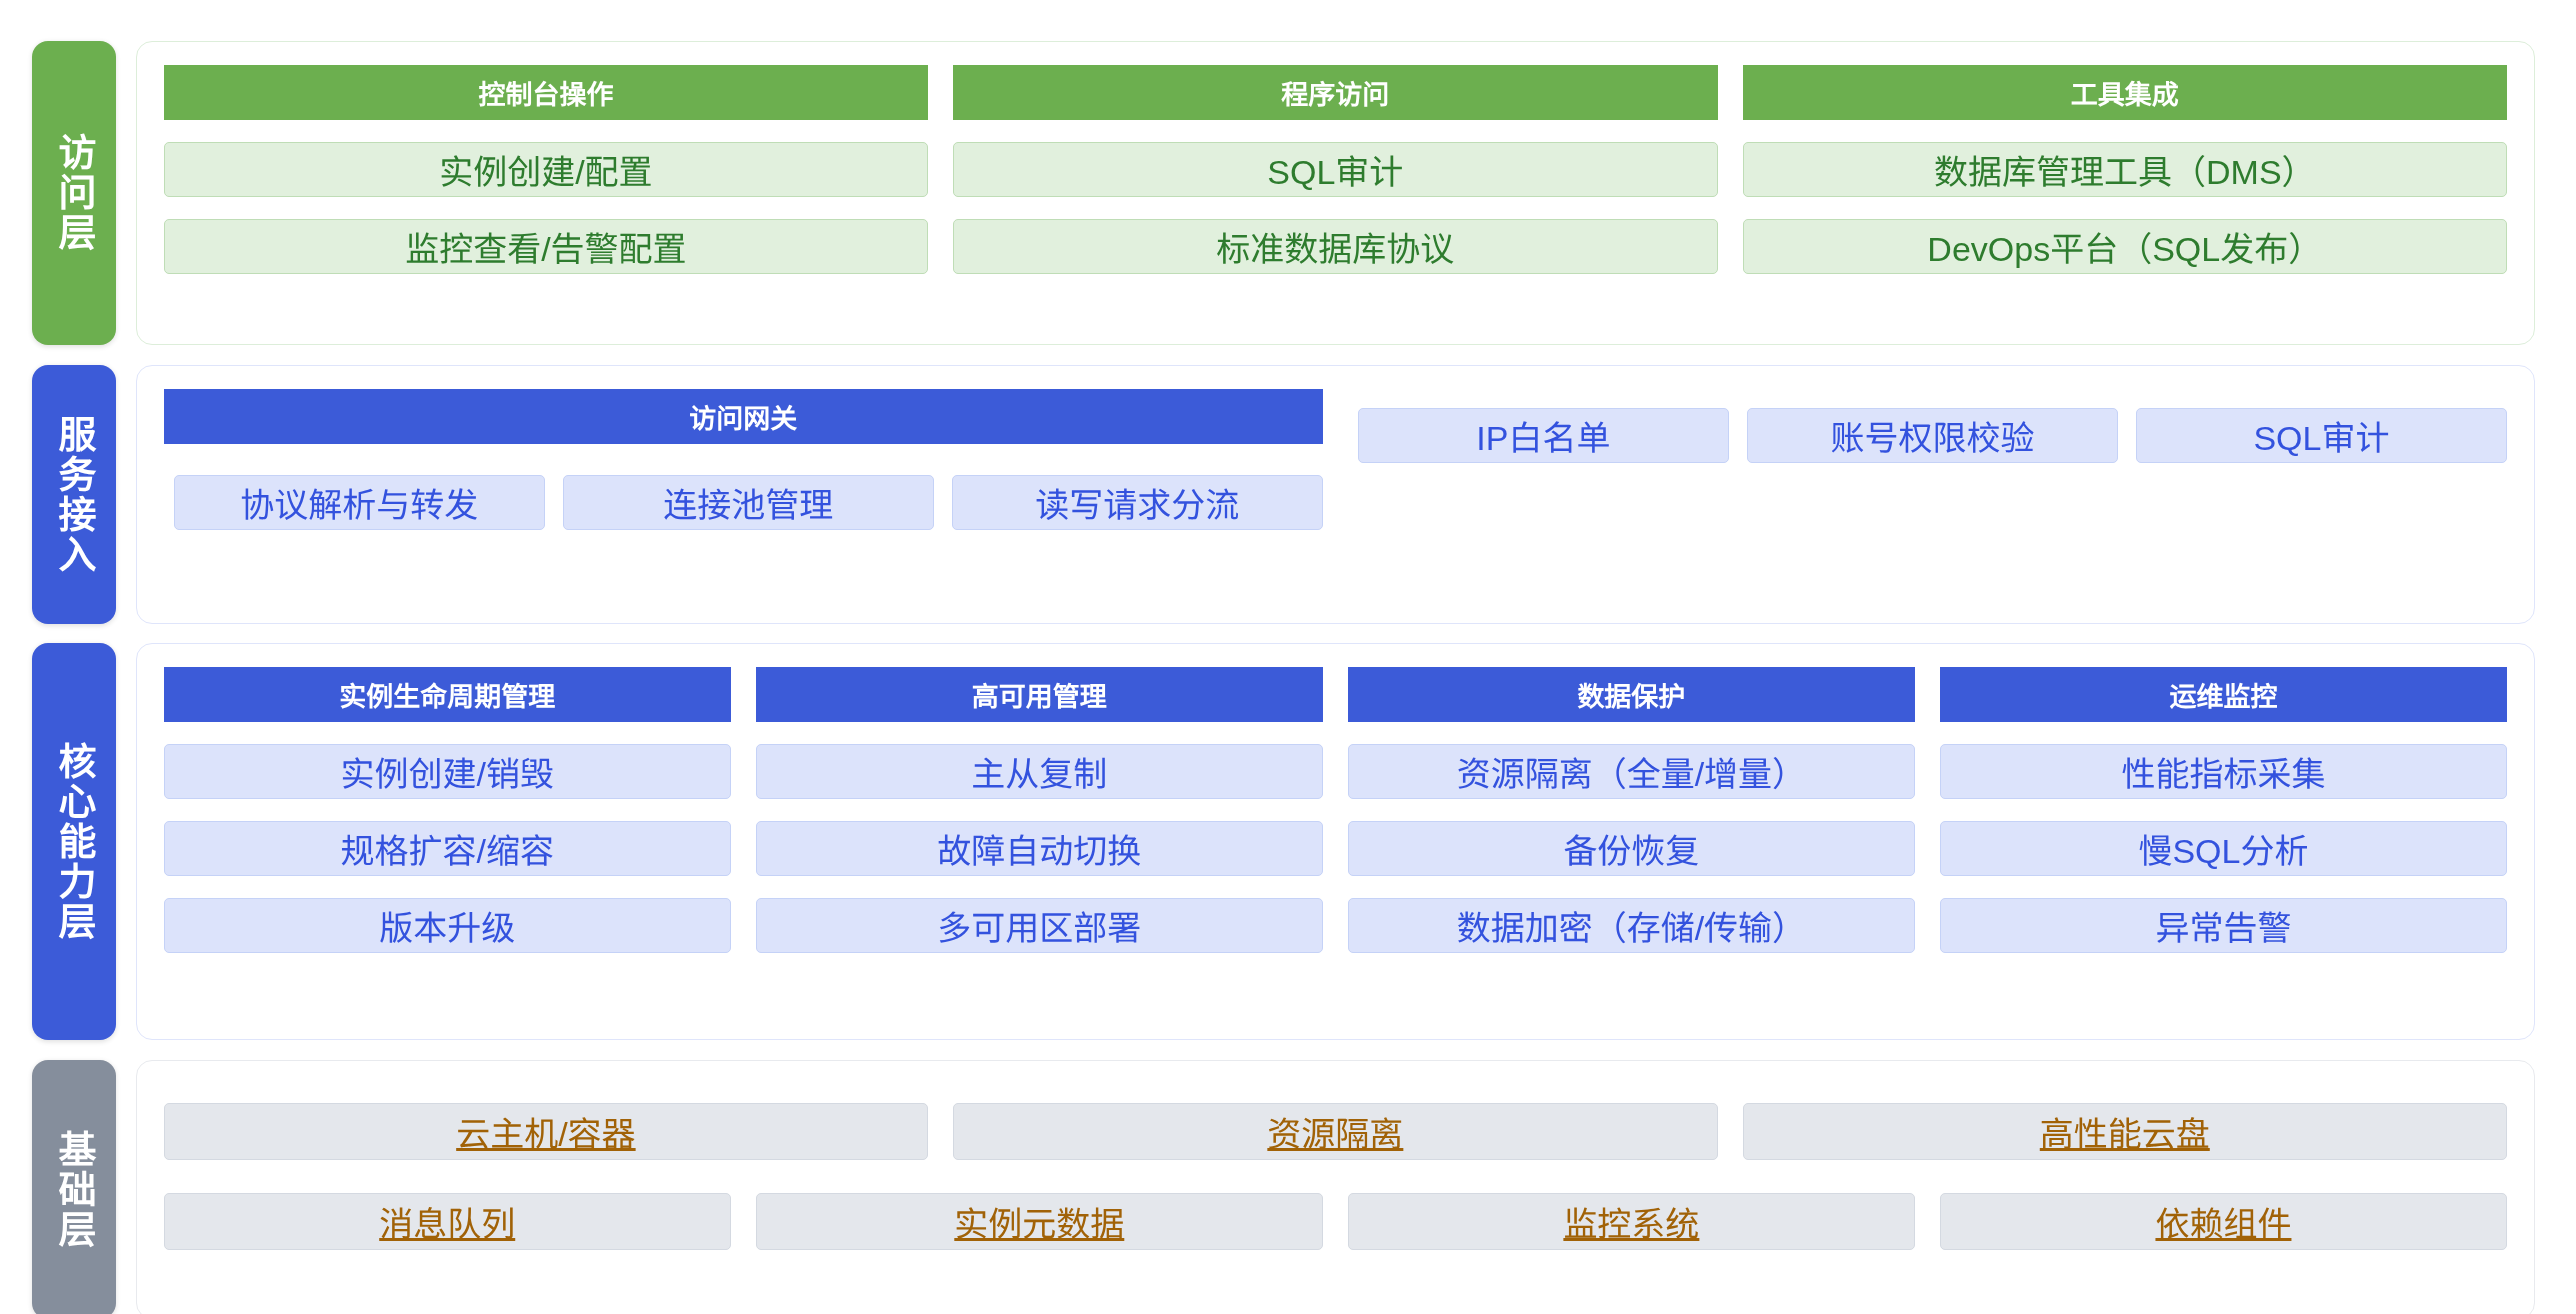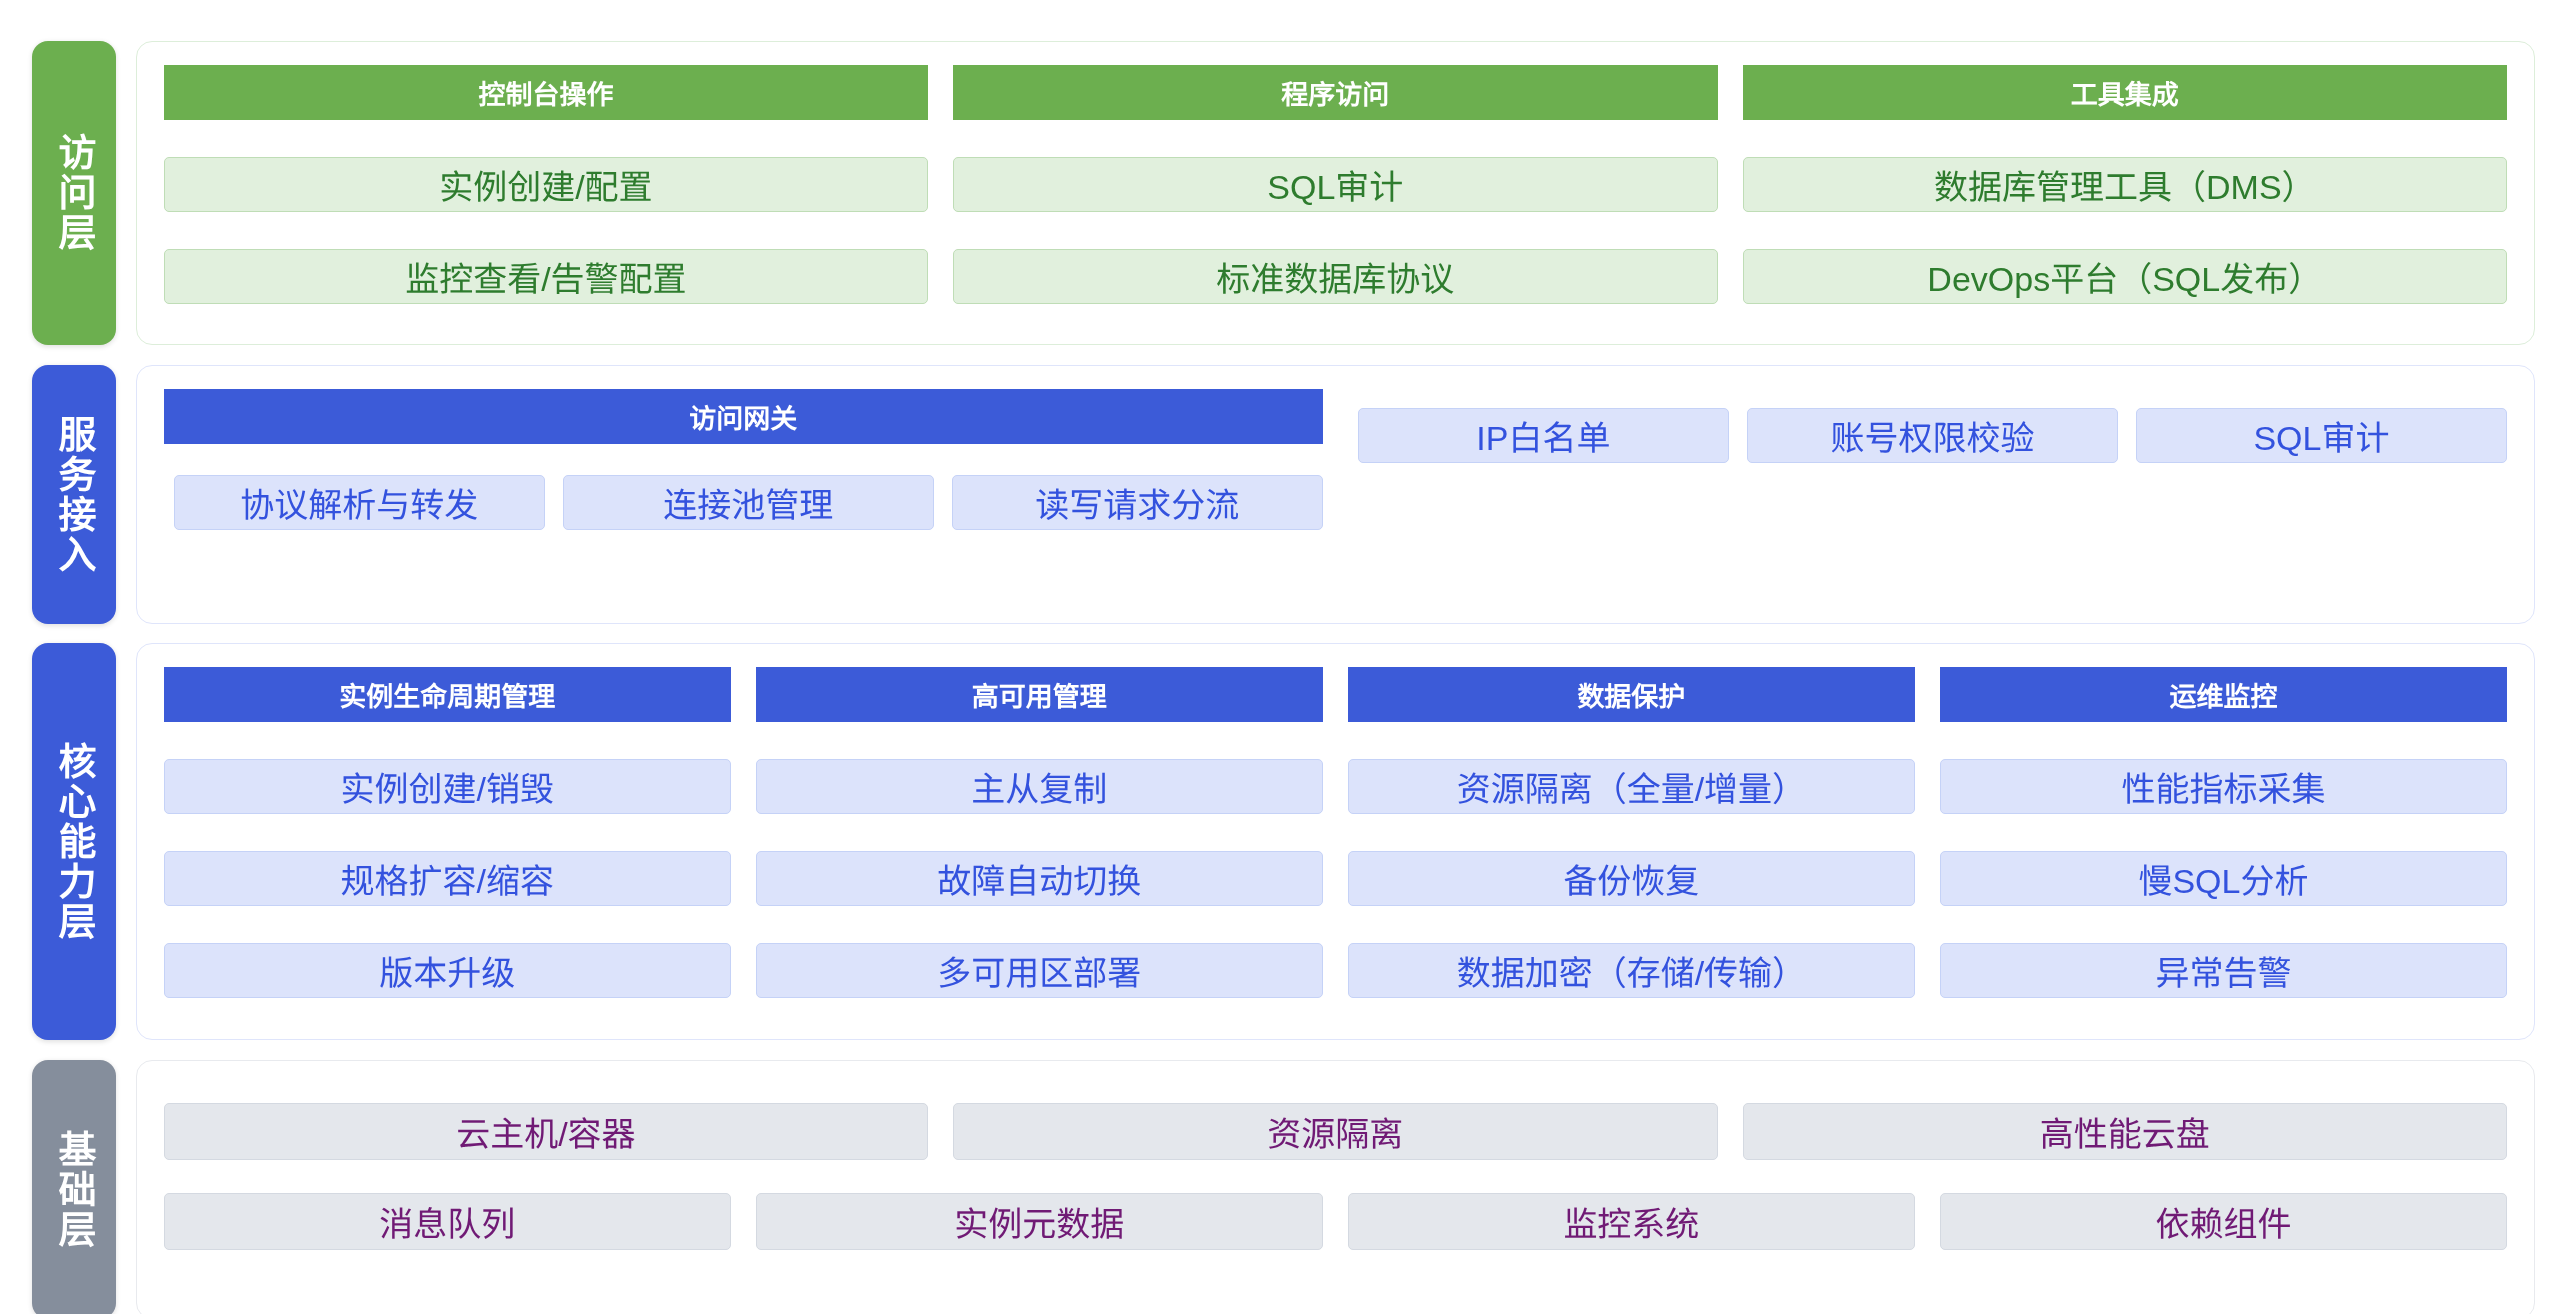"控制台操作" .group { gap: 18px -> 3px }
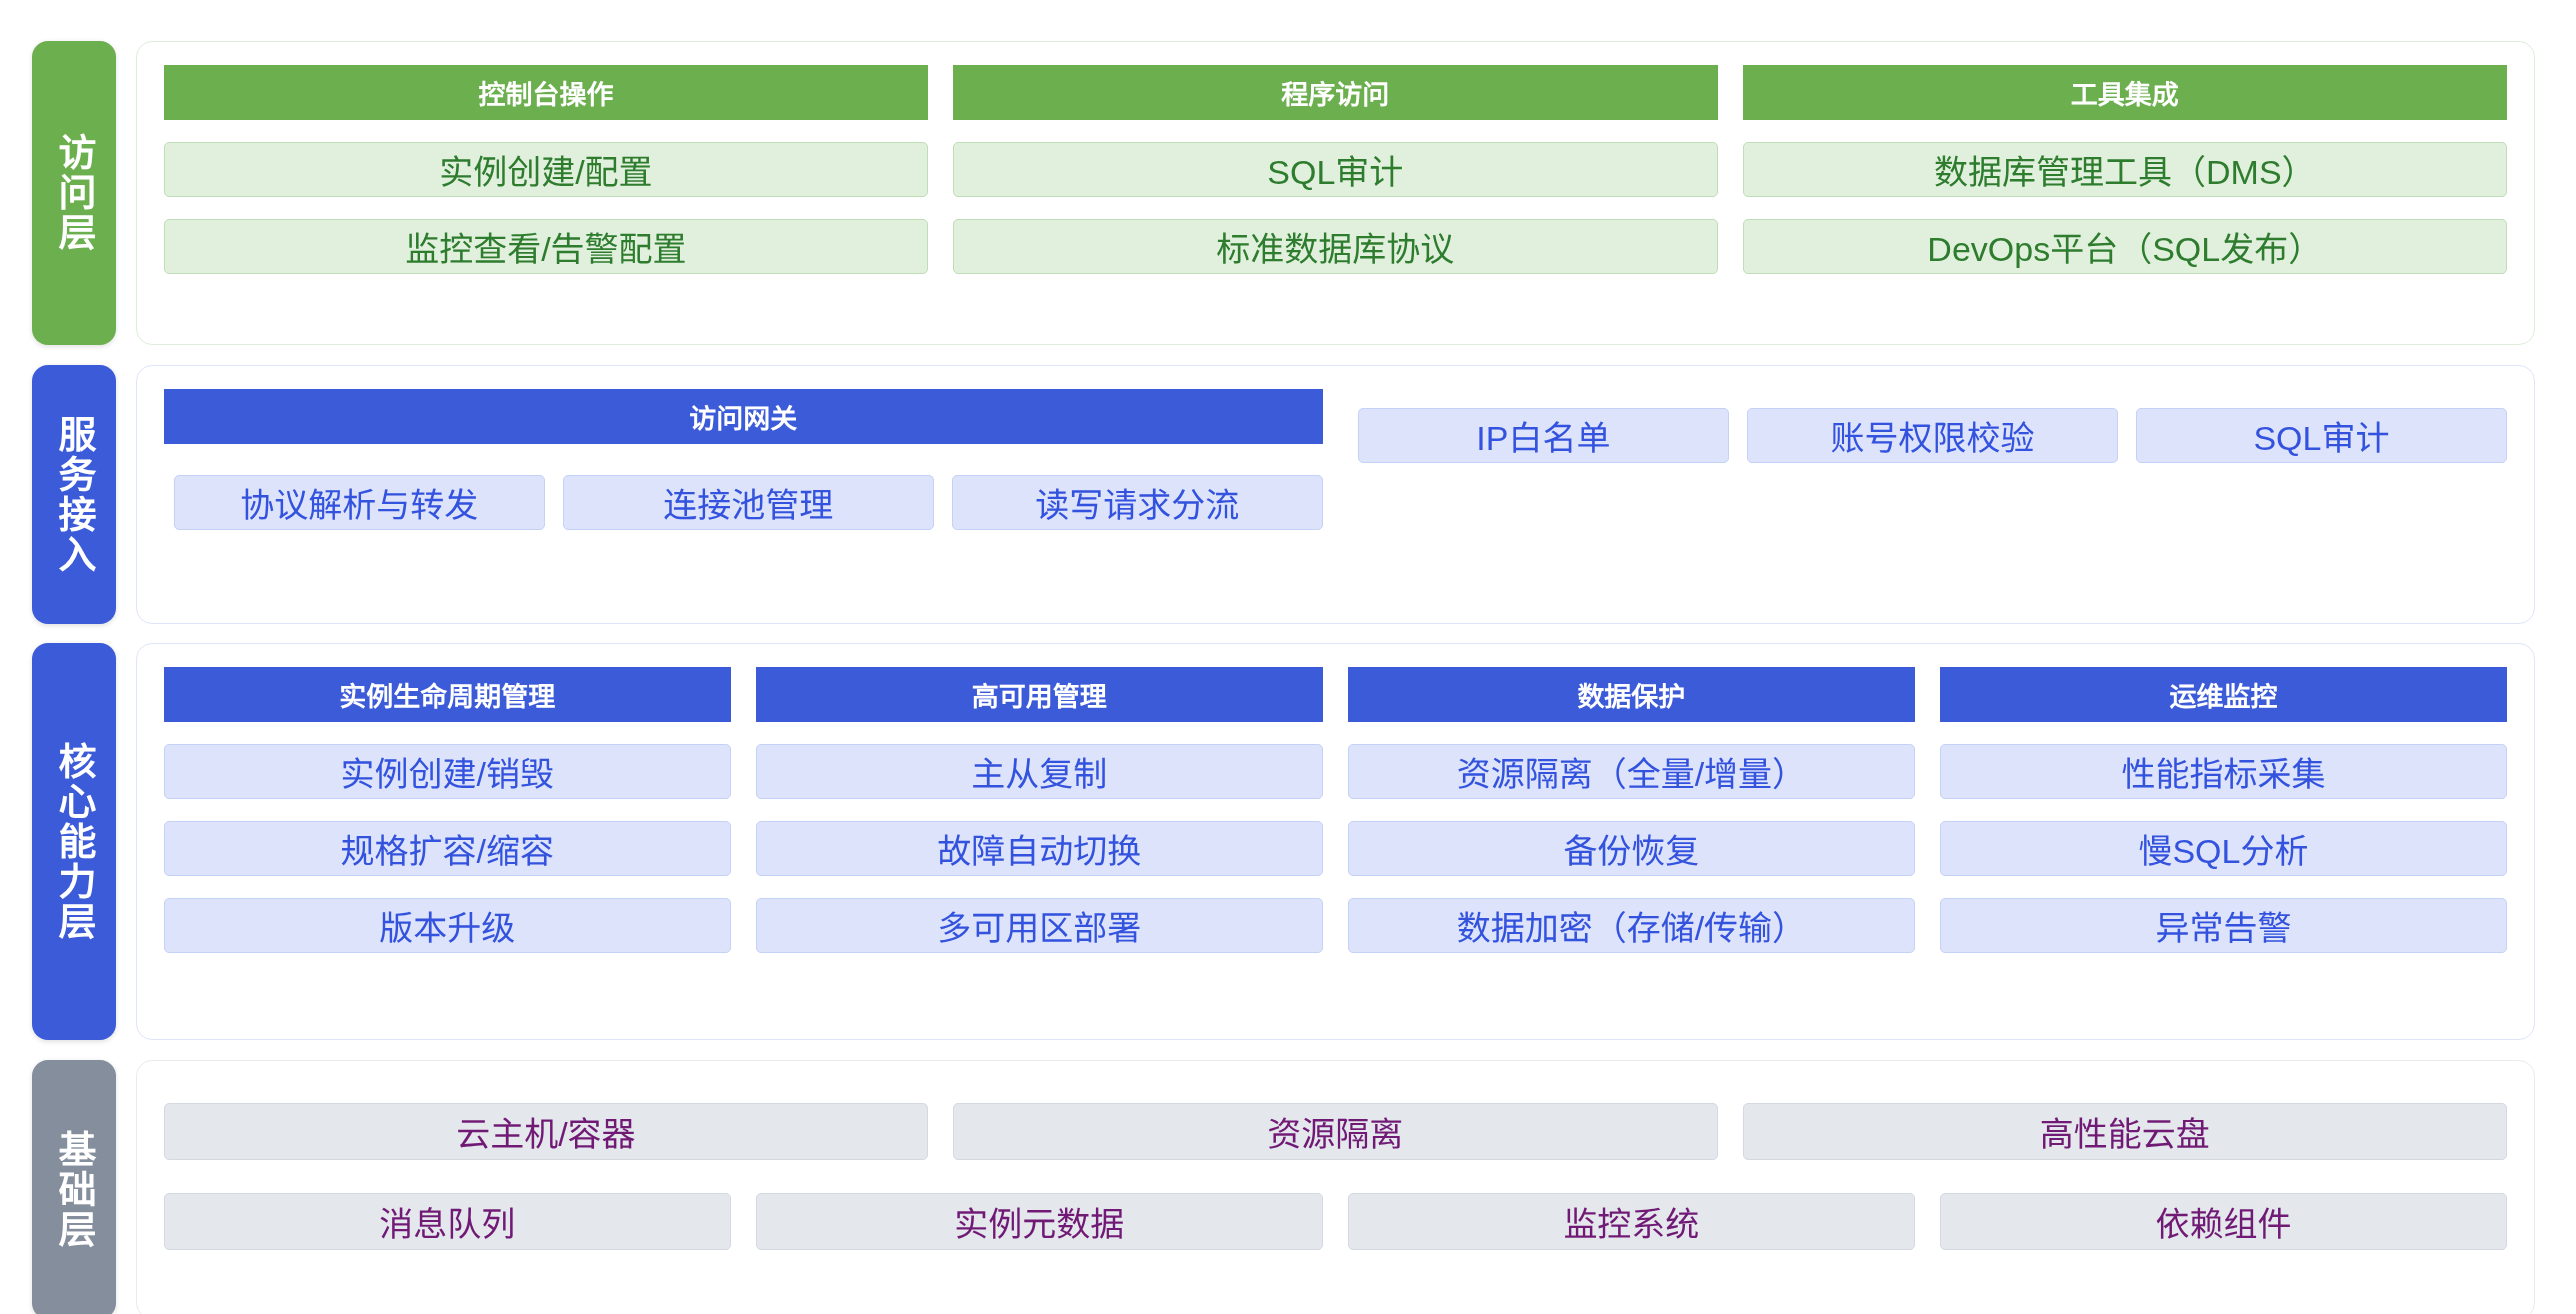"云主机/容器" .item-gray { color: #701a75 -> #a16207; text-decoration: none -> underline }
